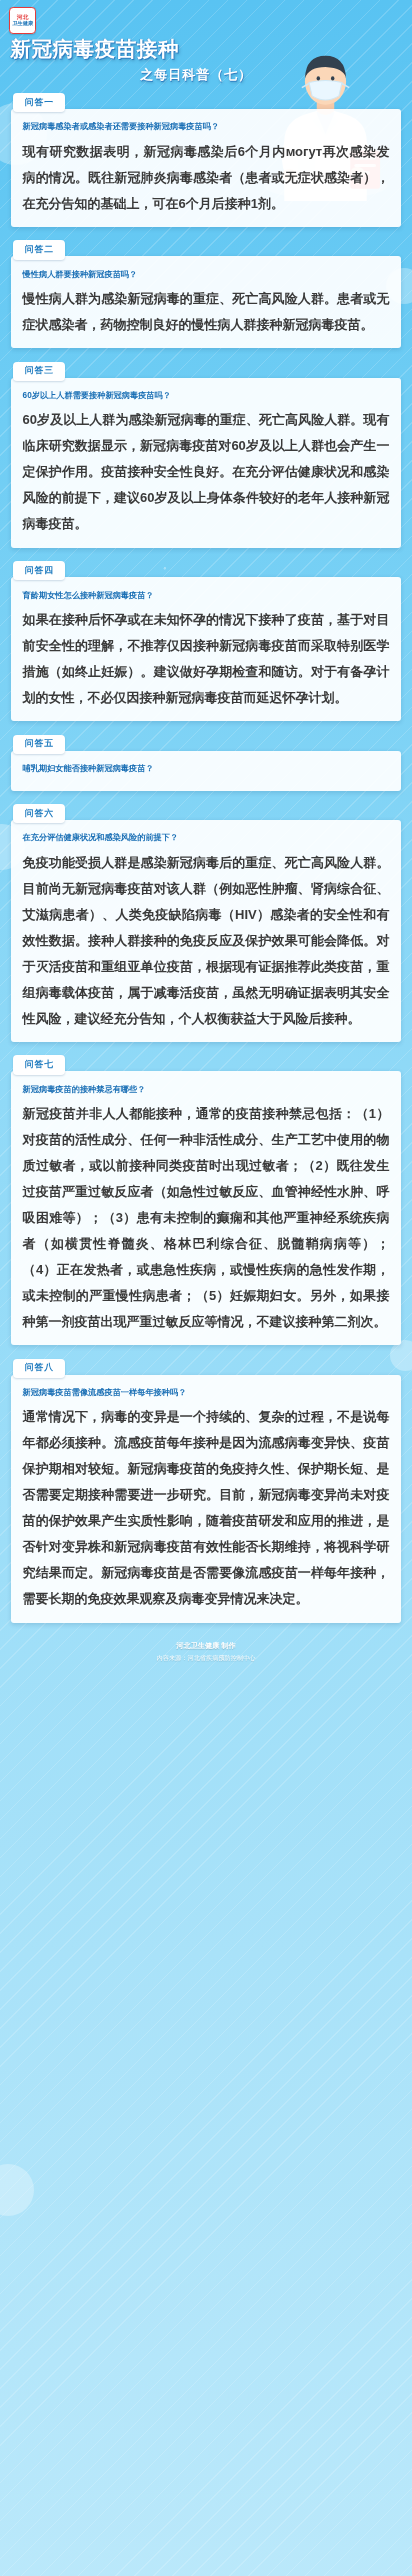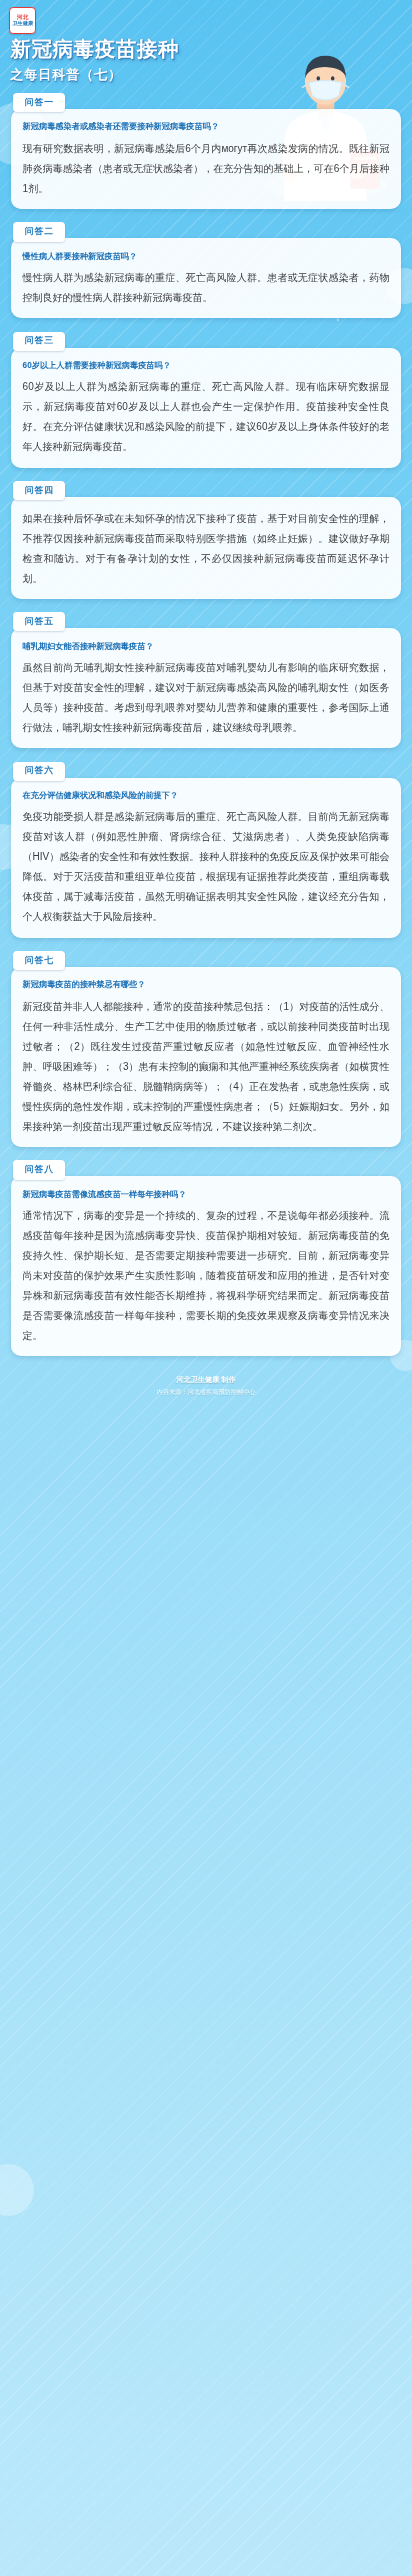"之每日科普（七）" .headline .l2 { text-align: none -> right }
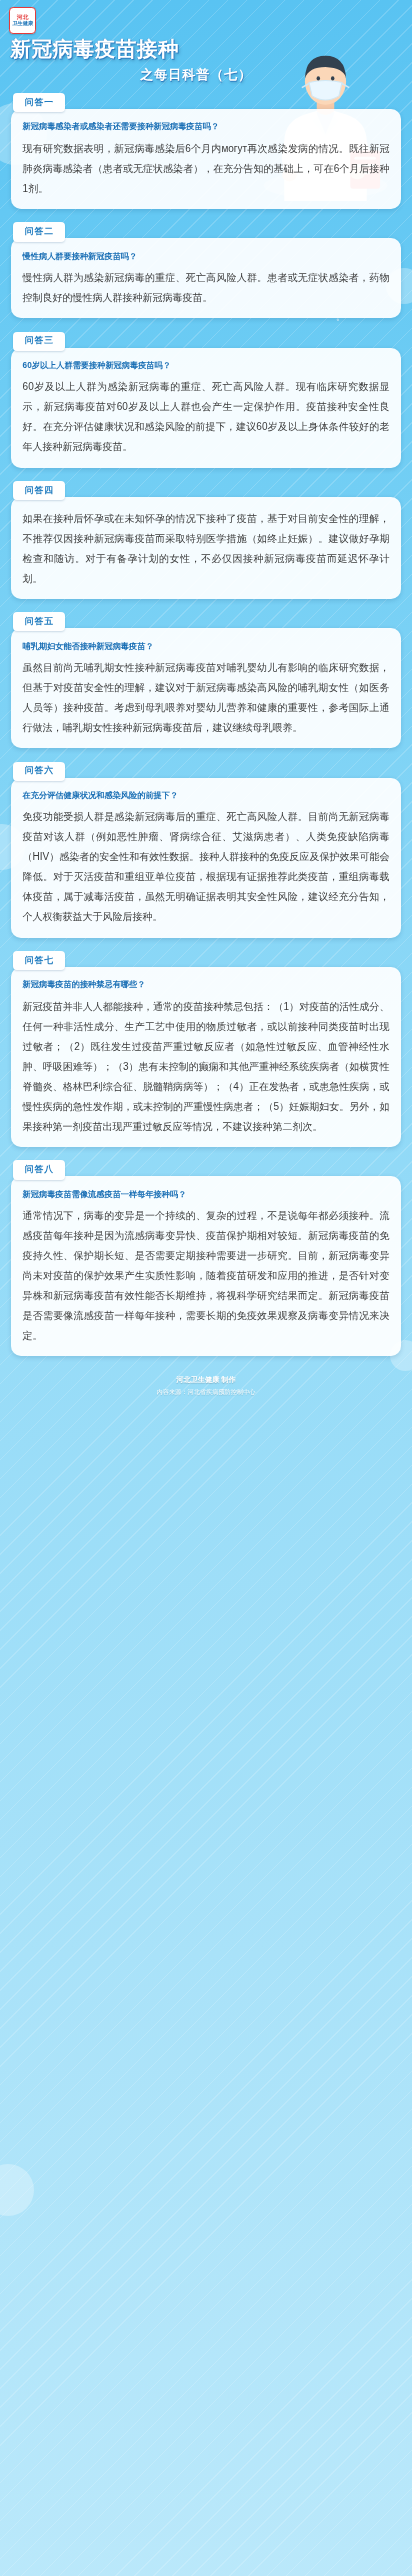"新冠病毒感染者或感染者还需要接种新冠病毒疫苗吗？" .card { border-radius: 10px -> 3px }
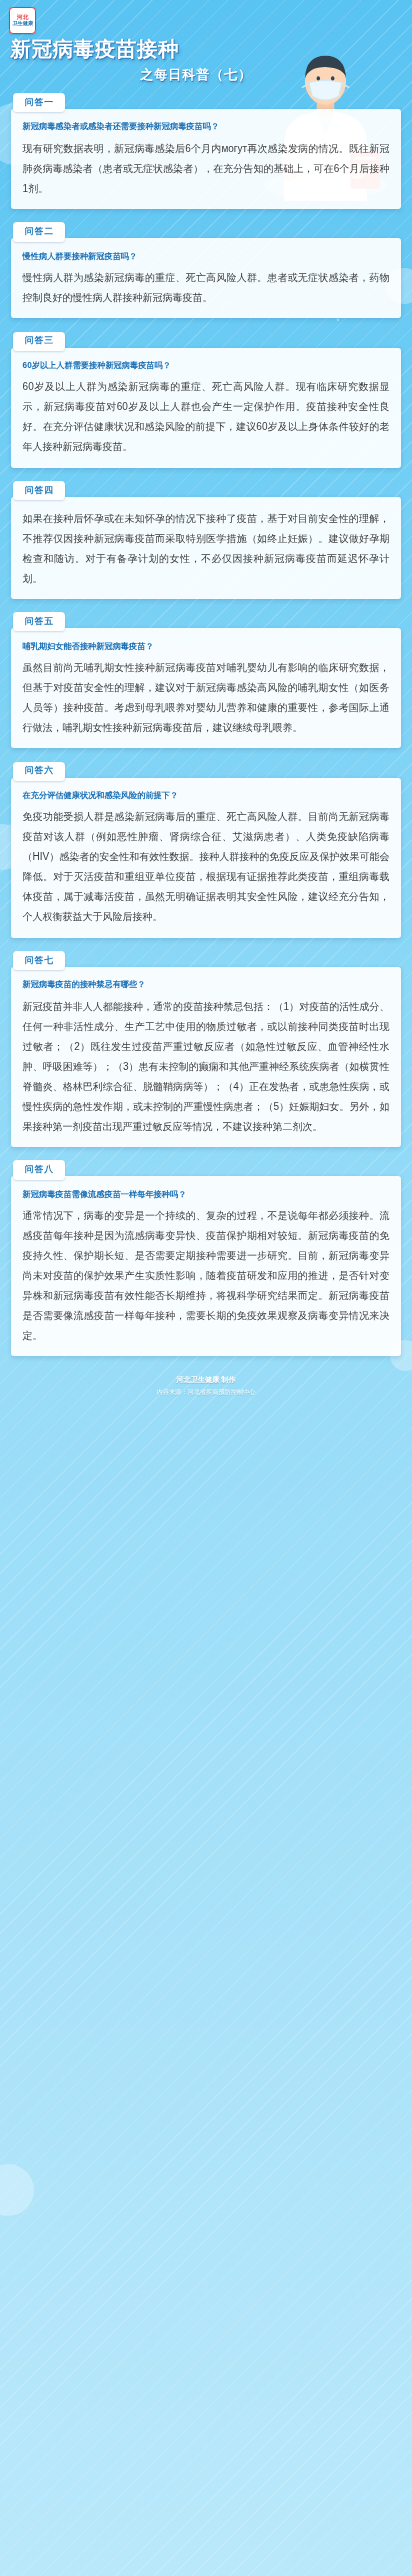"现有研究数据表明，新冠病毒感染后6个月内могут再次感染发病的情况。既往新冠肺" .a { font-size: 10px -> 13px; font-weight: none -> bold }
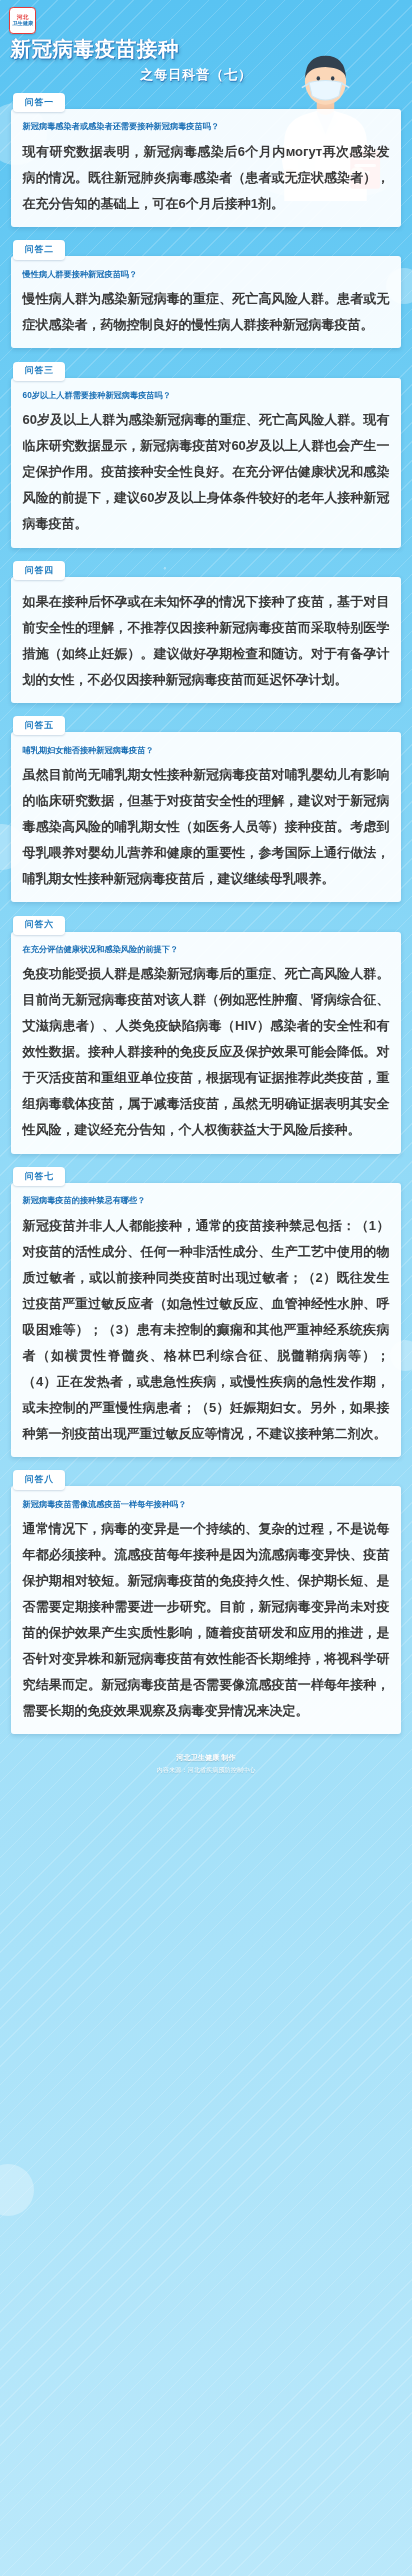"育龄期女性怎么接种新冠病毒疫苗？" div.q { html: none -> <div>育龄期女性怎么接种新冠病毒疫苗？</div> }
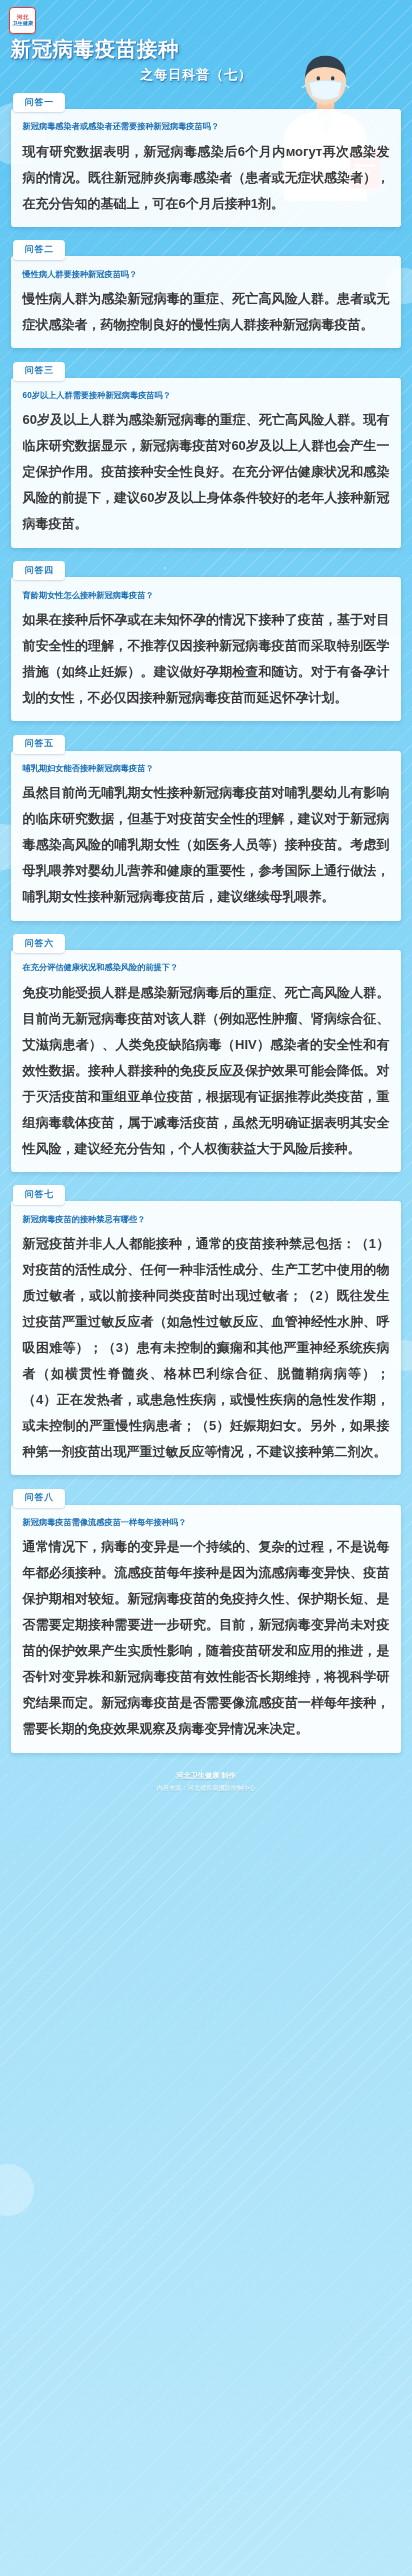"虽然目前尚无哺乳期女性接种新冠病毒疫苗对哺乳婴幼儿有影响的临床研究数据，但基于对" div.a { html: <div>虽然目前尚无哺乳期女性接种新冠病毒疫苗对哺乳婴幼儿有影响的临床研究数据，但基于对疫苗安全性的理解，建议对于新冠病毒感染高风险的哺乳期女性（如医务人员等）接种疫苗。考虑到母乳喂养对婴幼儿营养和健康的重要性，参考国际上通行做法，哺乳期女性接种新冠病毒疫苗后，建议继续母乳喂养。</div> -> none }
